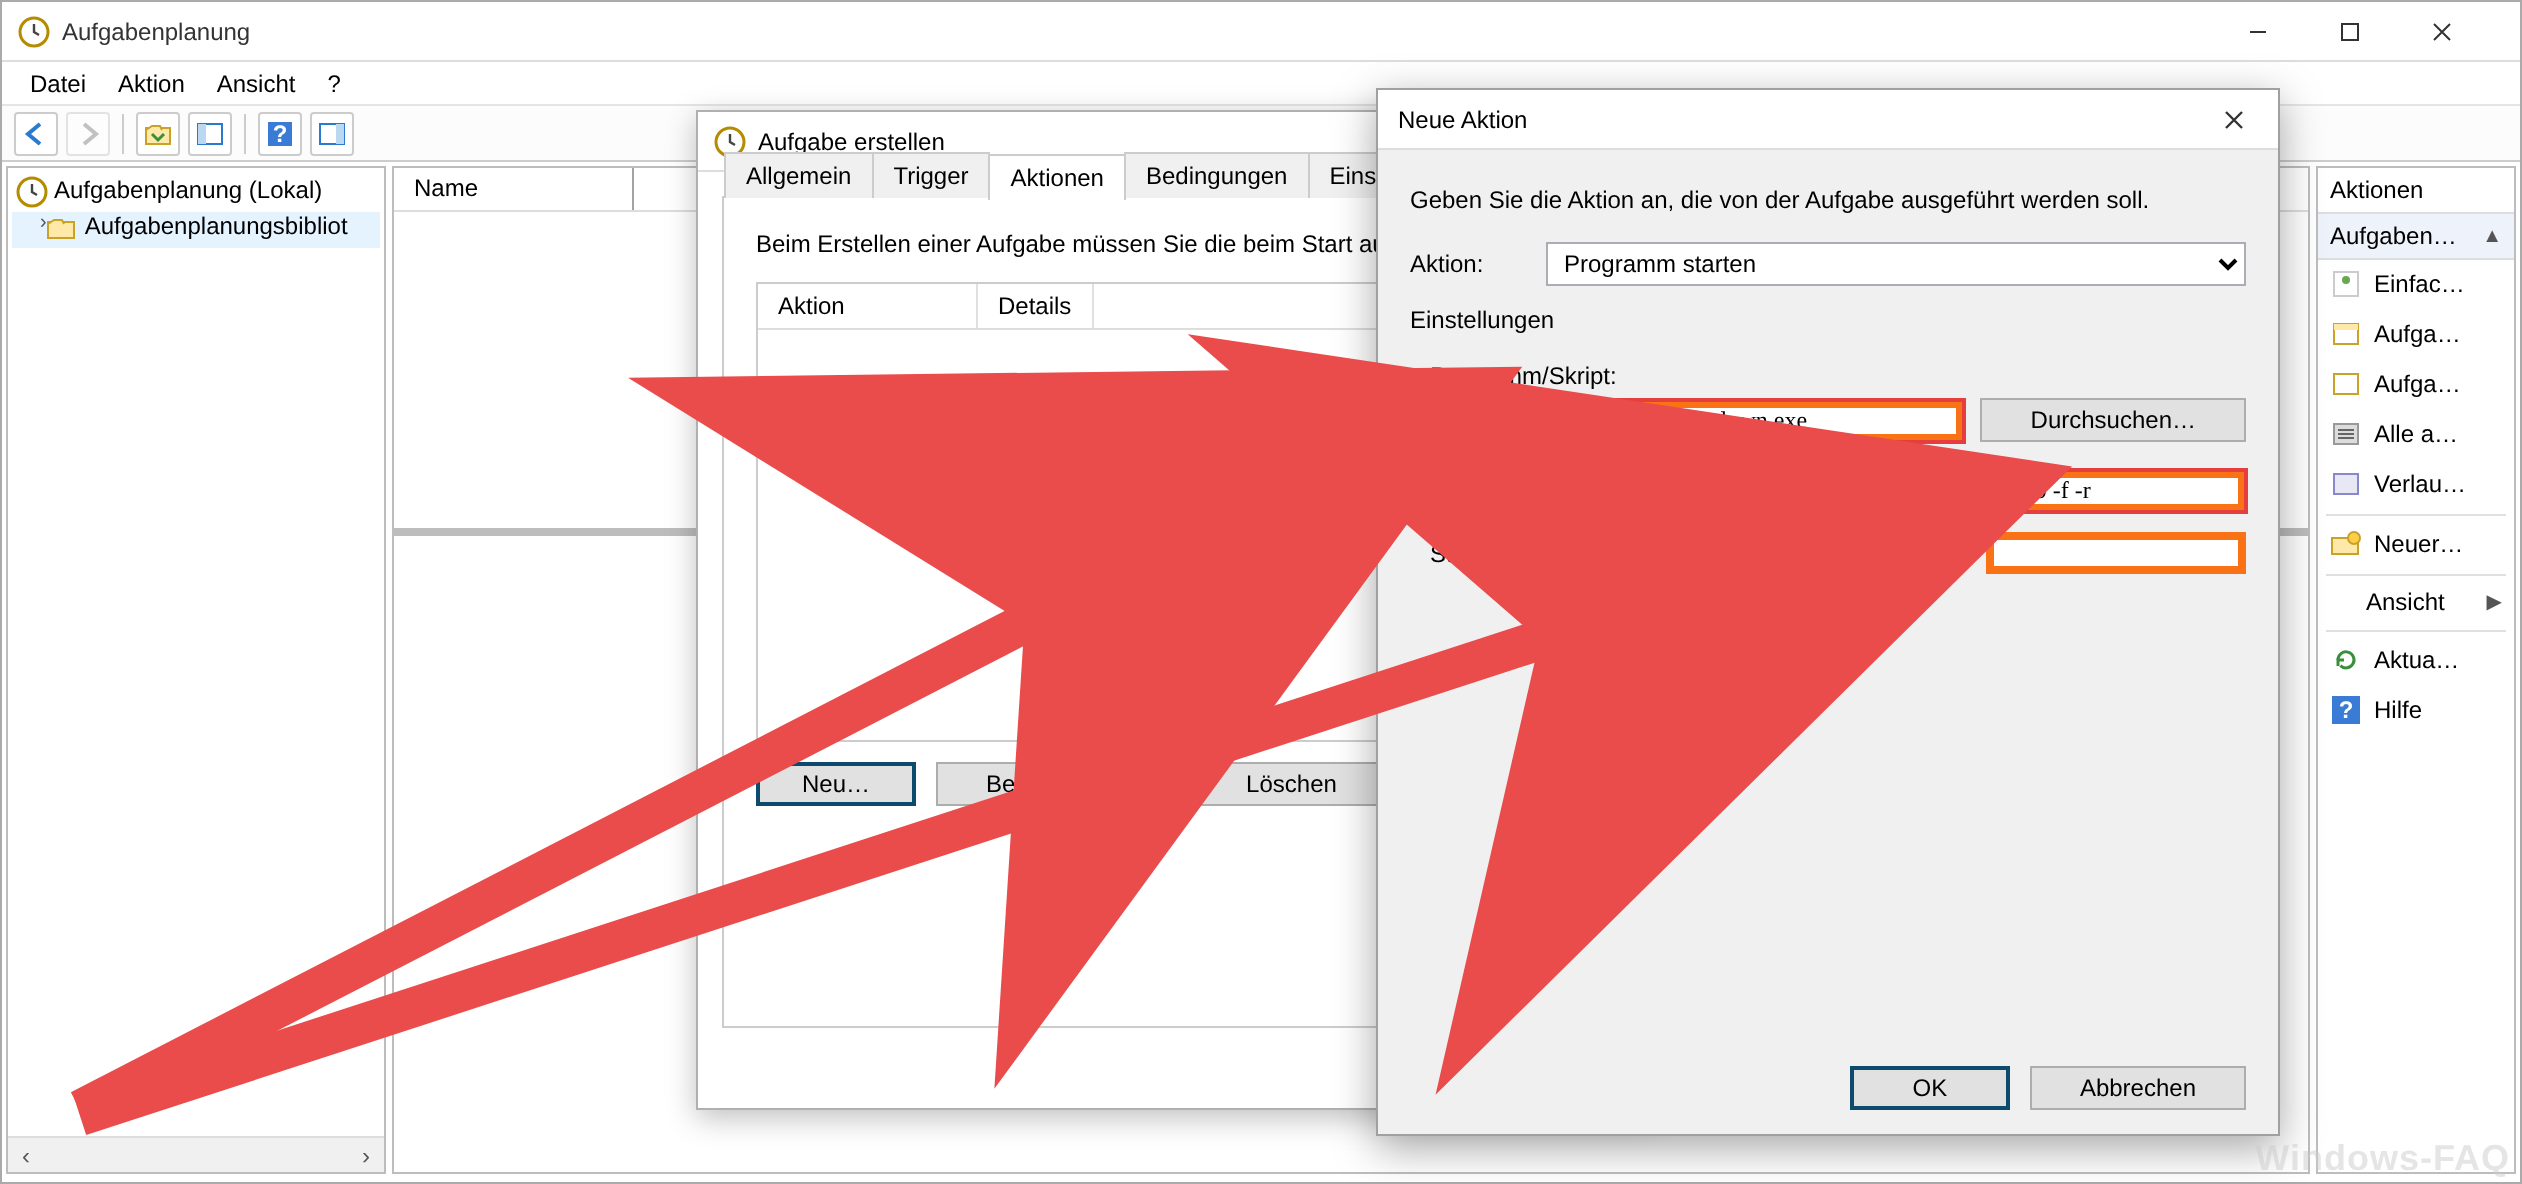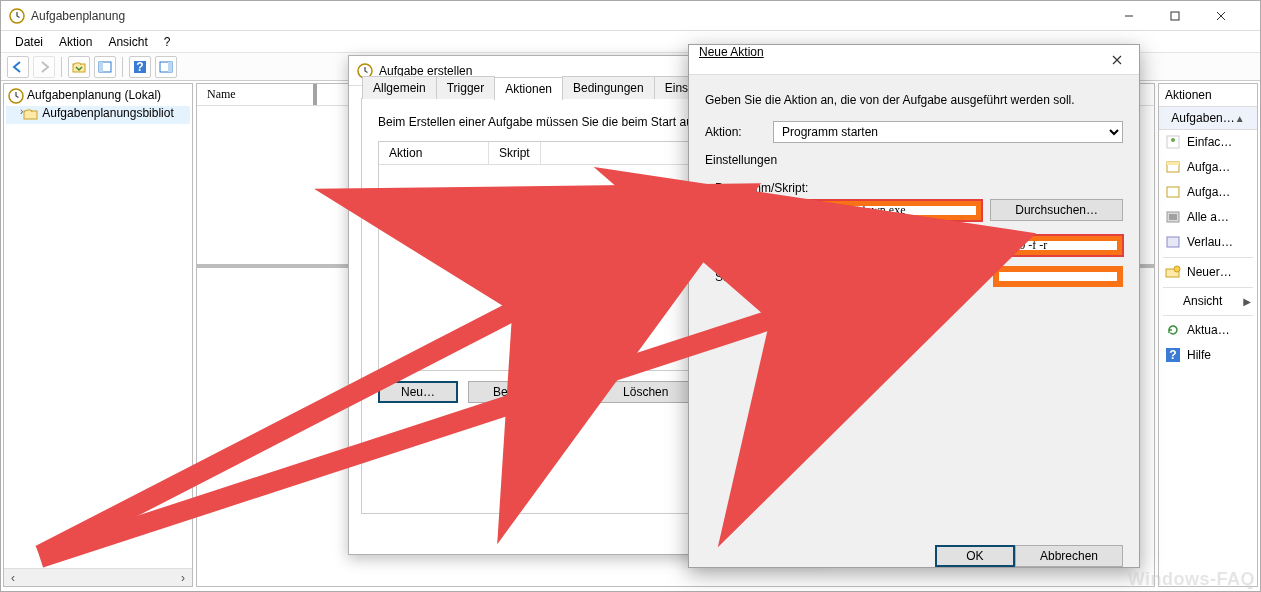"Neue Aktion" .ad-title { align-items: none -> center; text-decoration: underline -> none }
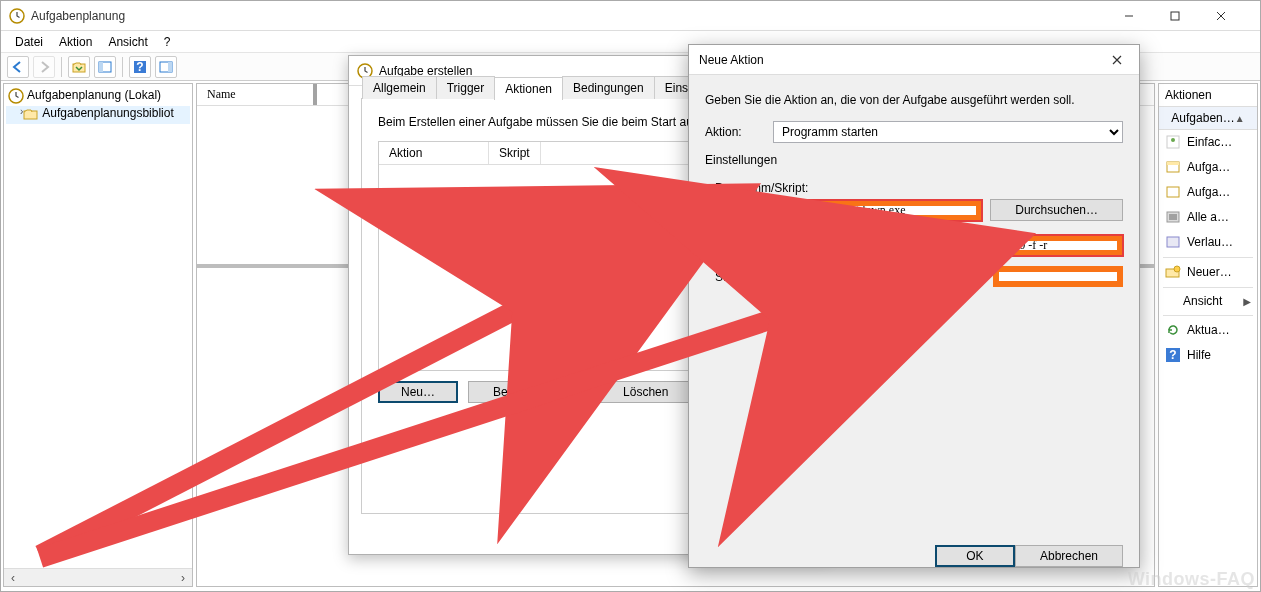"Name" .mid-col { border-right: 4px solid #a3a3a3 -> 1px solid #a3a3a3; font-family: Liberation Serif, serif -> none }
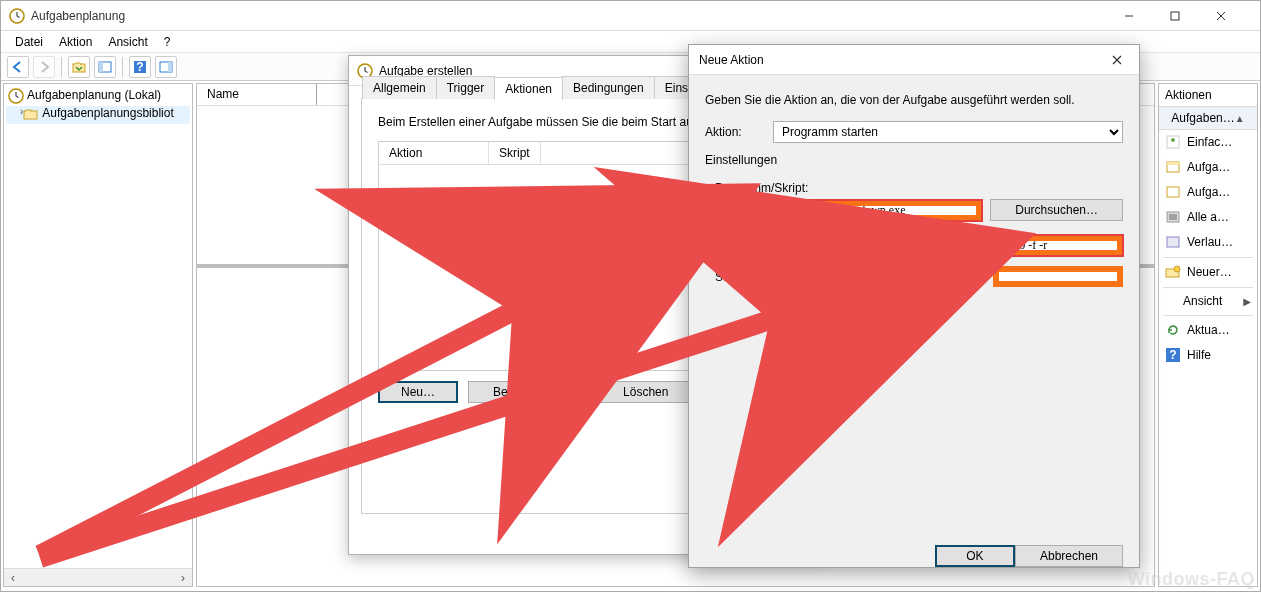"Aufgaben…" .actions-sub { justify-content: center -> space-between }
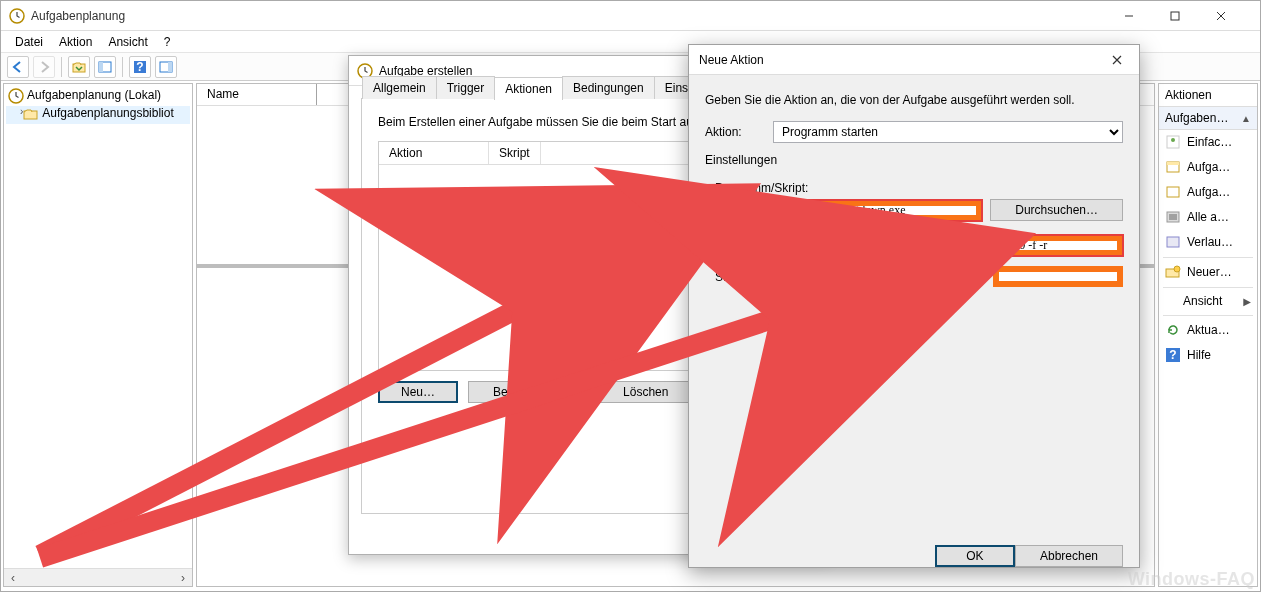"Skript" div { text: Skript -> Details }
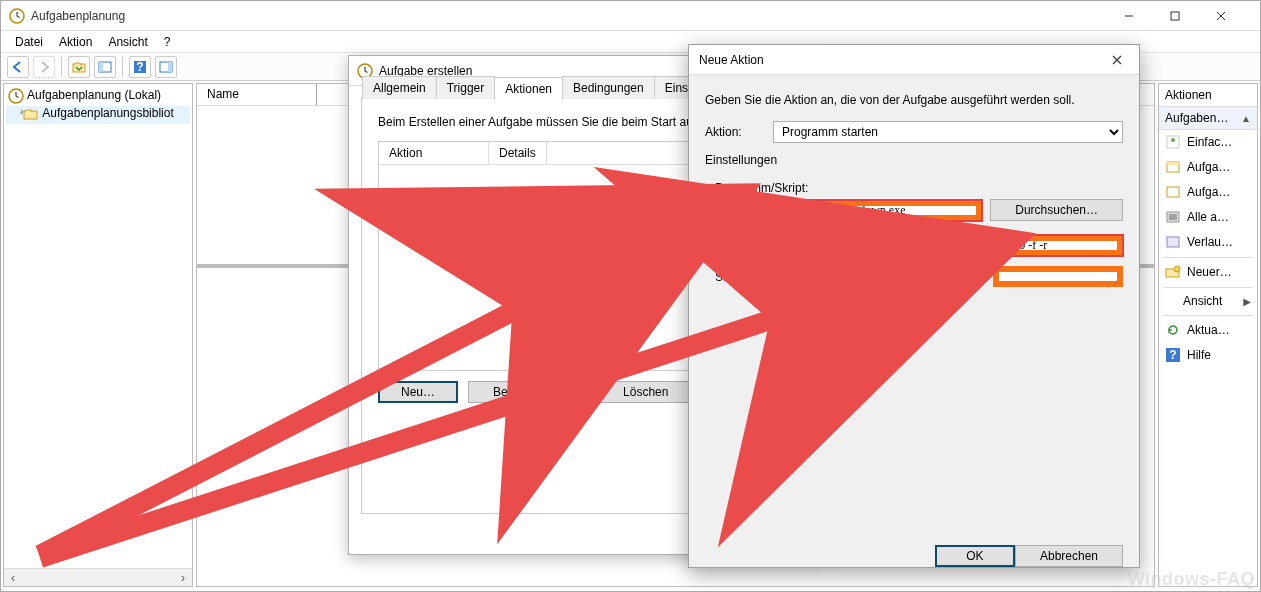"C:\Windows\System32\shutdown.exe" .txt { border: 6px solid #f97316 -> 4px solid #f97316 }
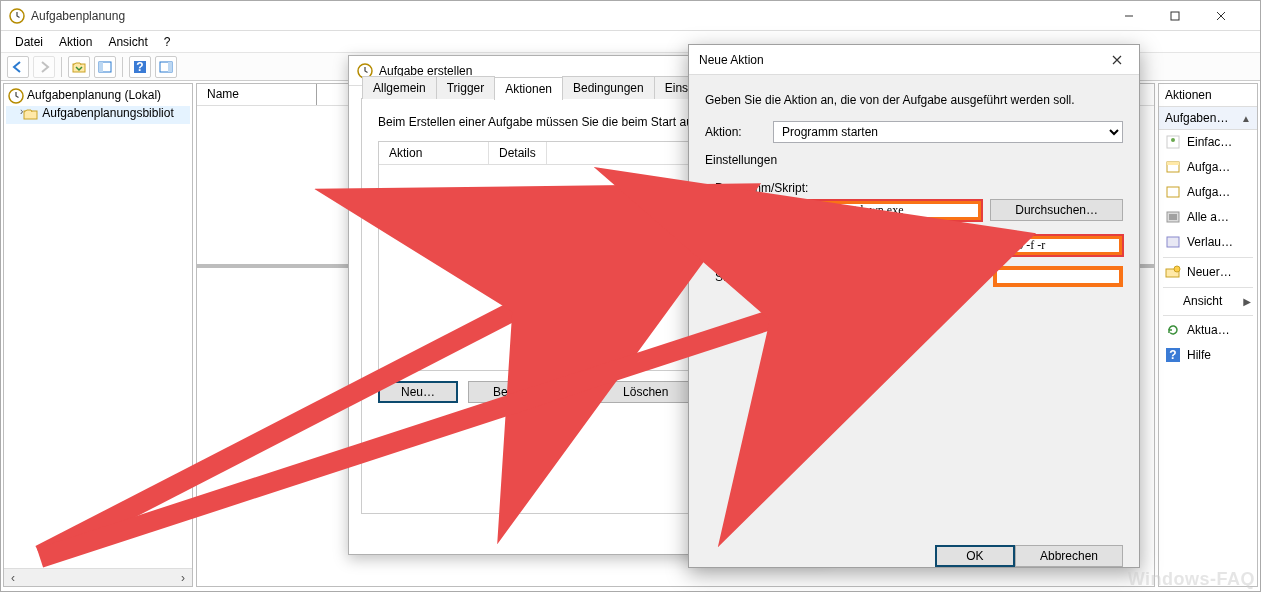"OK" .ad-footer { bottom: 0 -> 12px; gap: none -> 10px }
